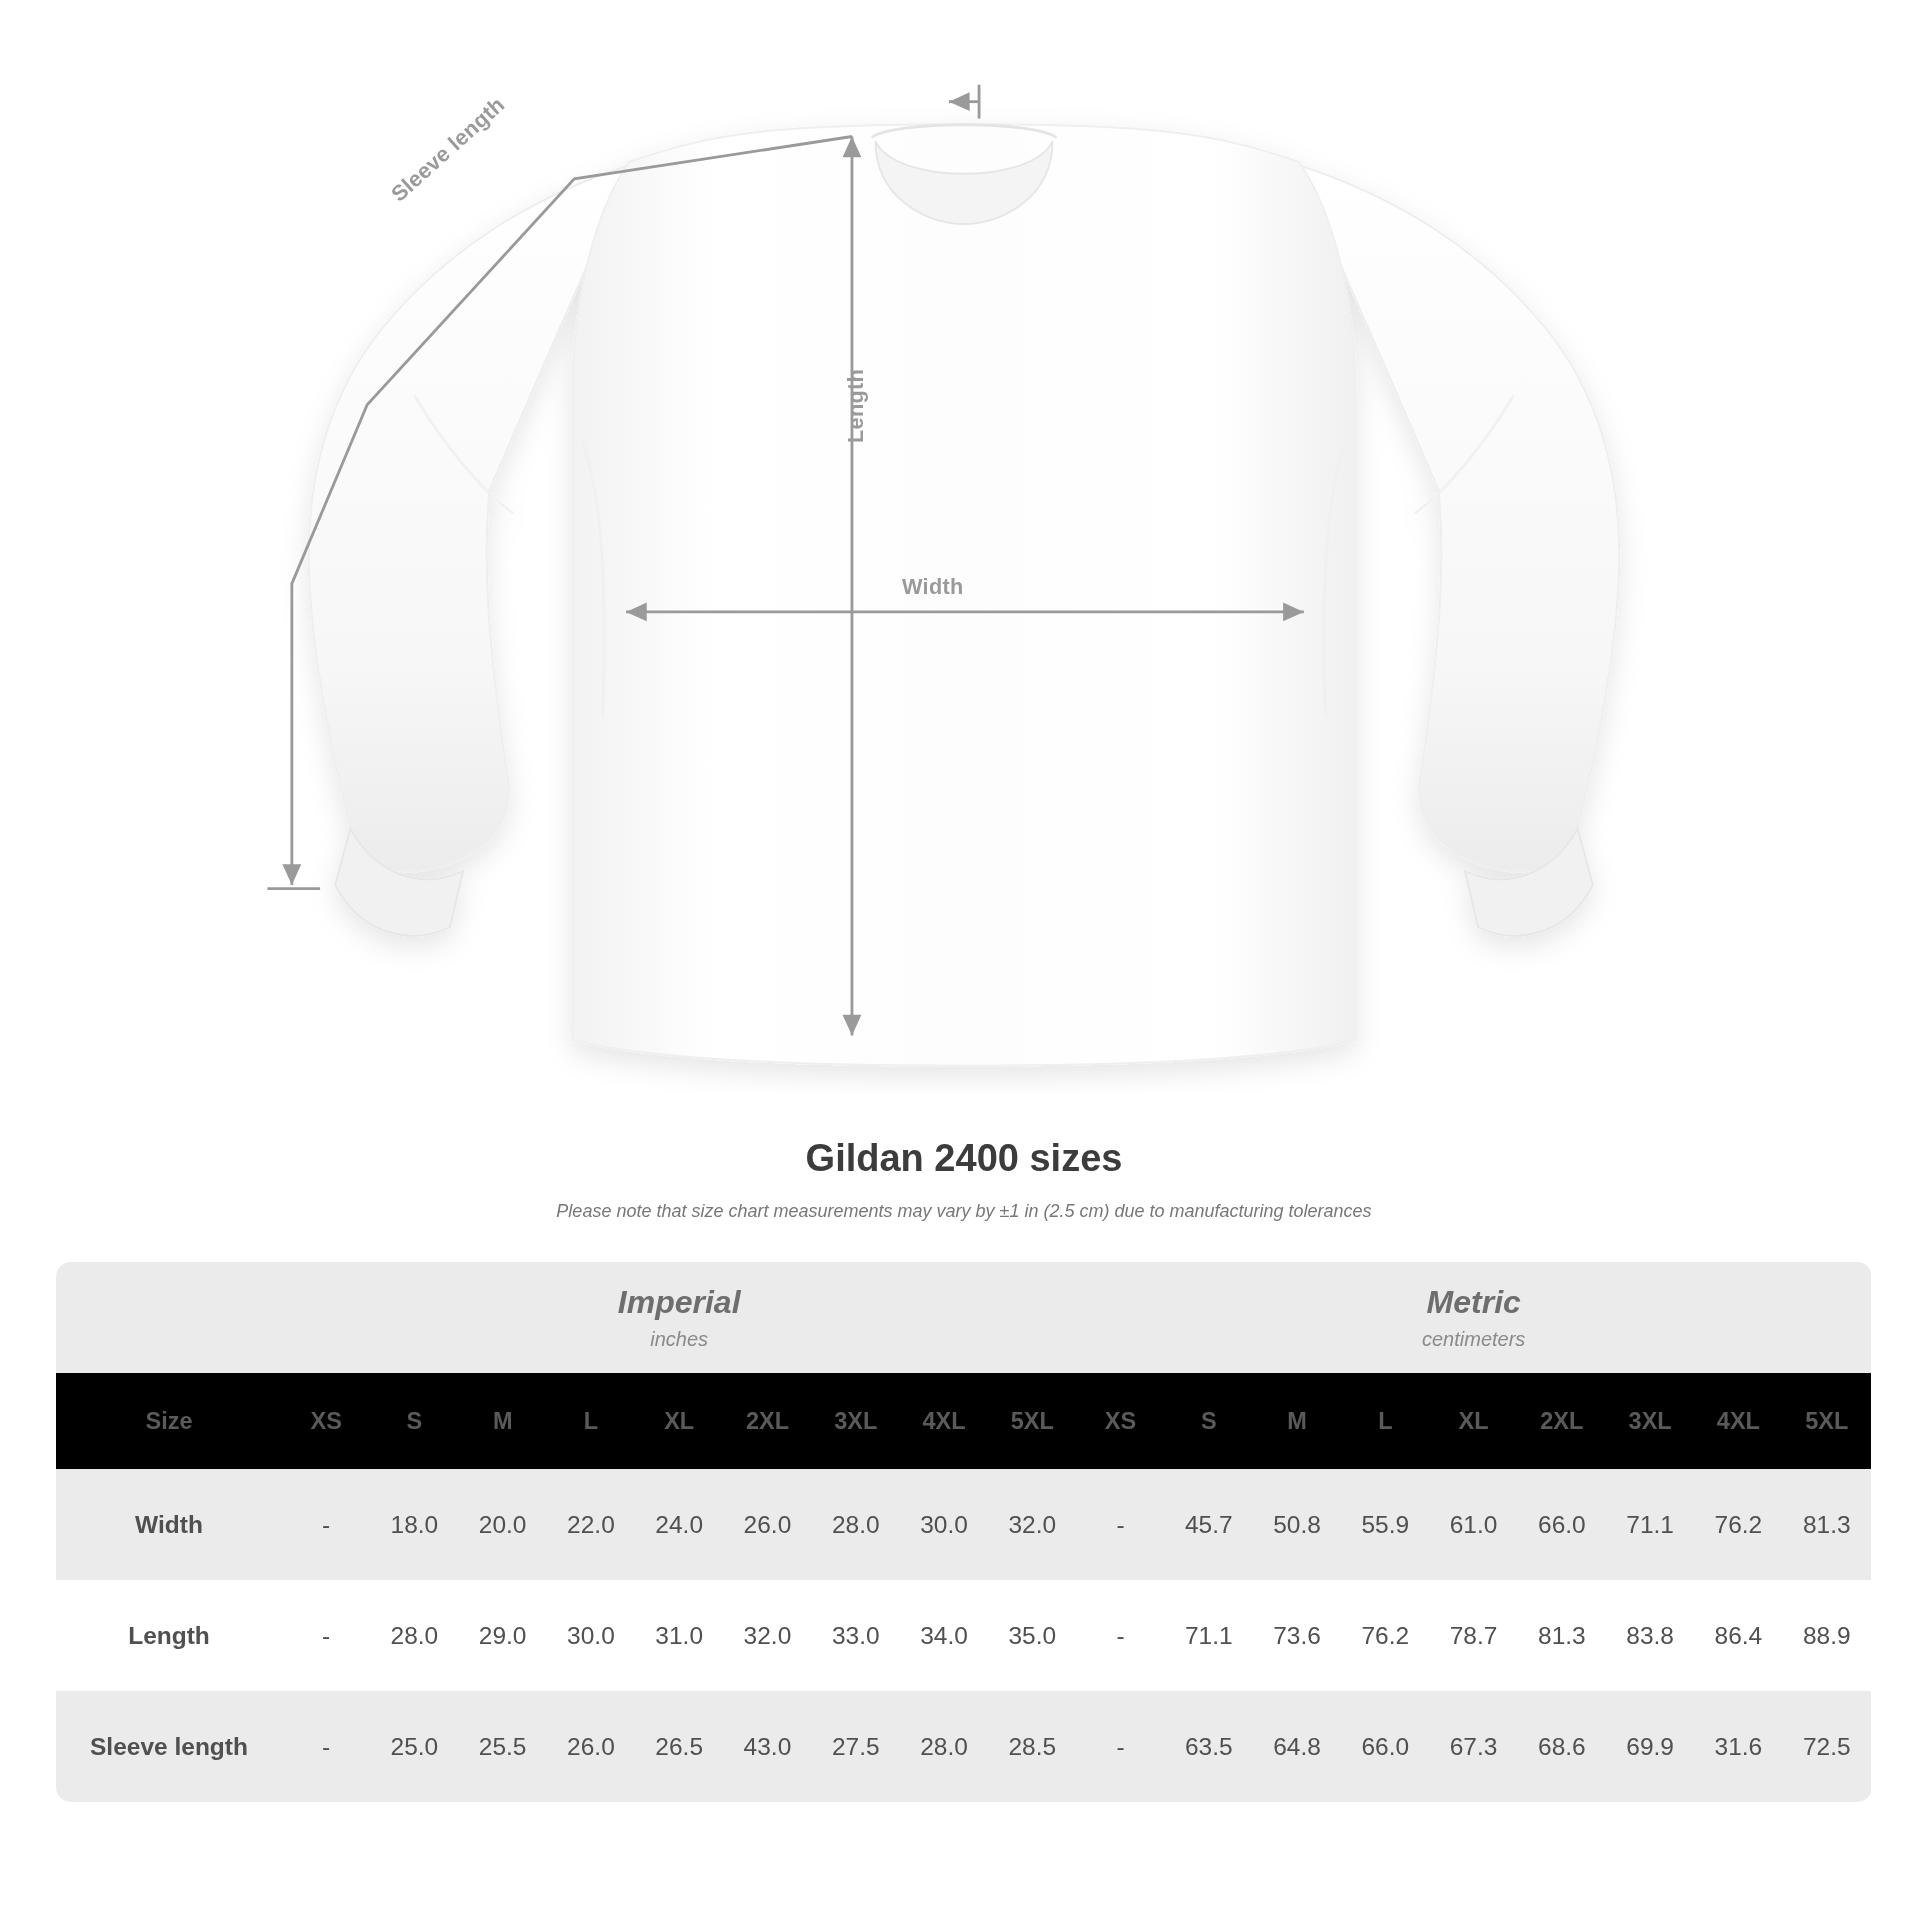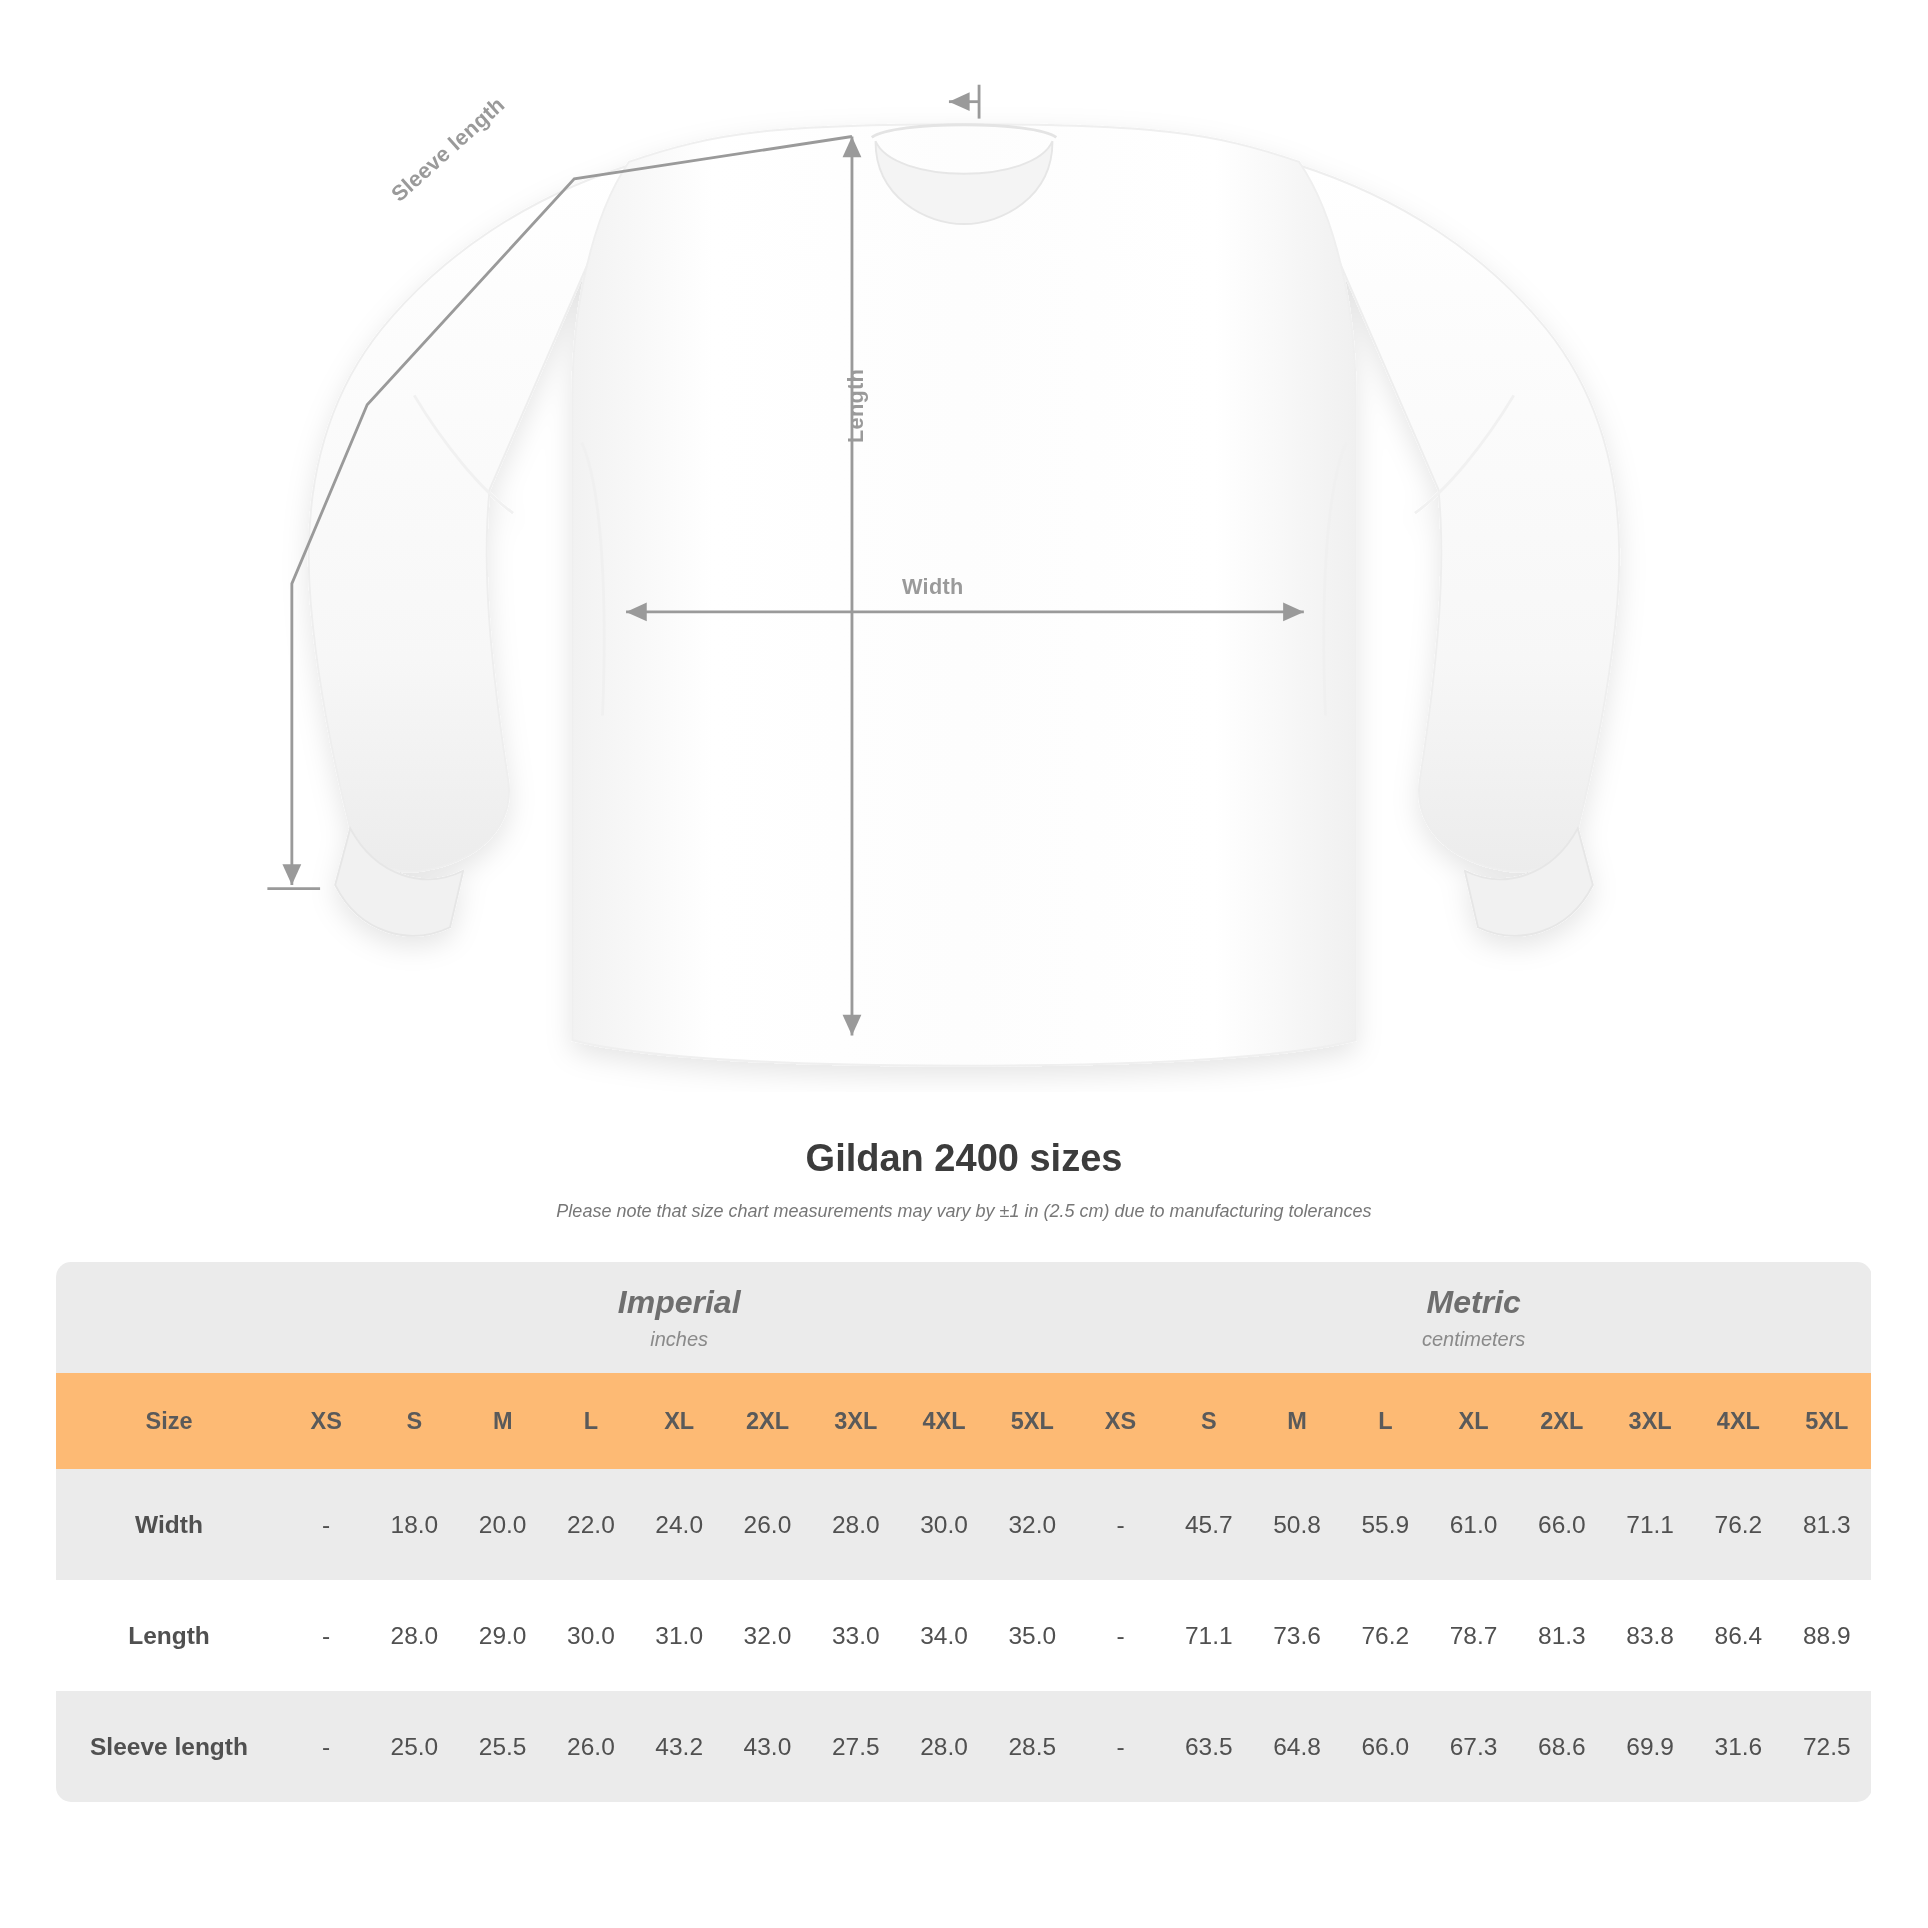"Size" .head-row td { background: #fdba74 -> #000000 }
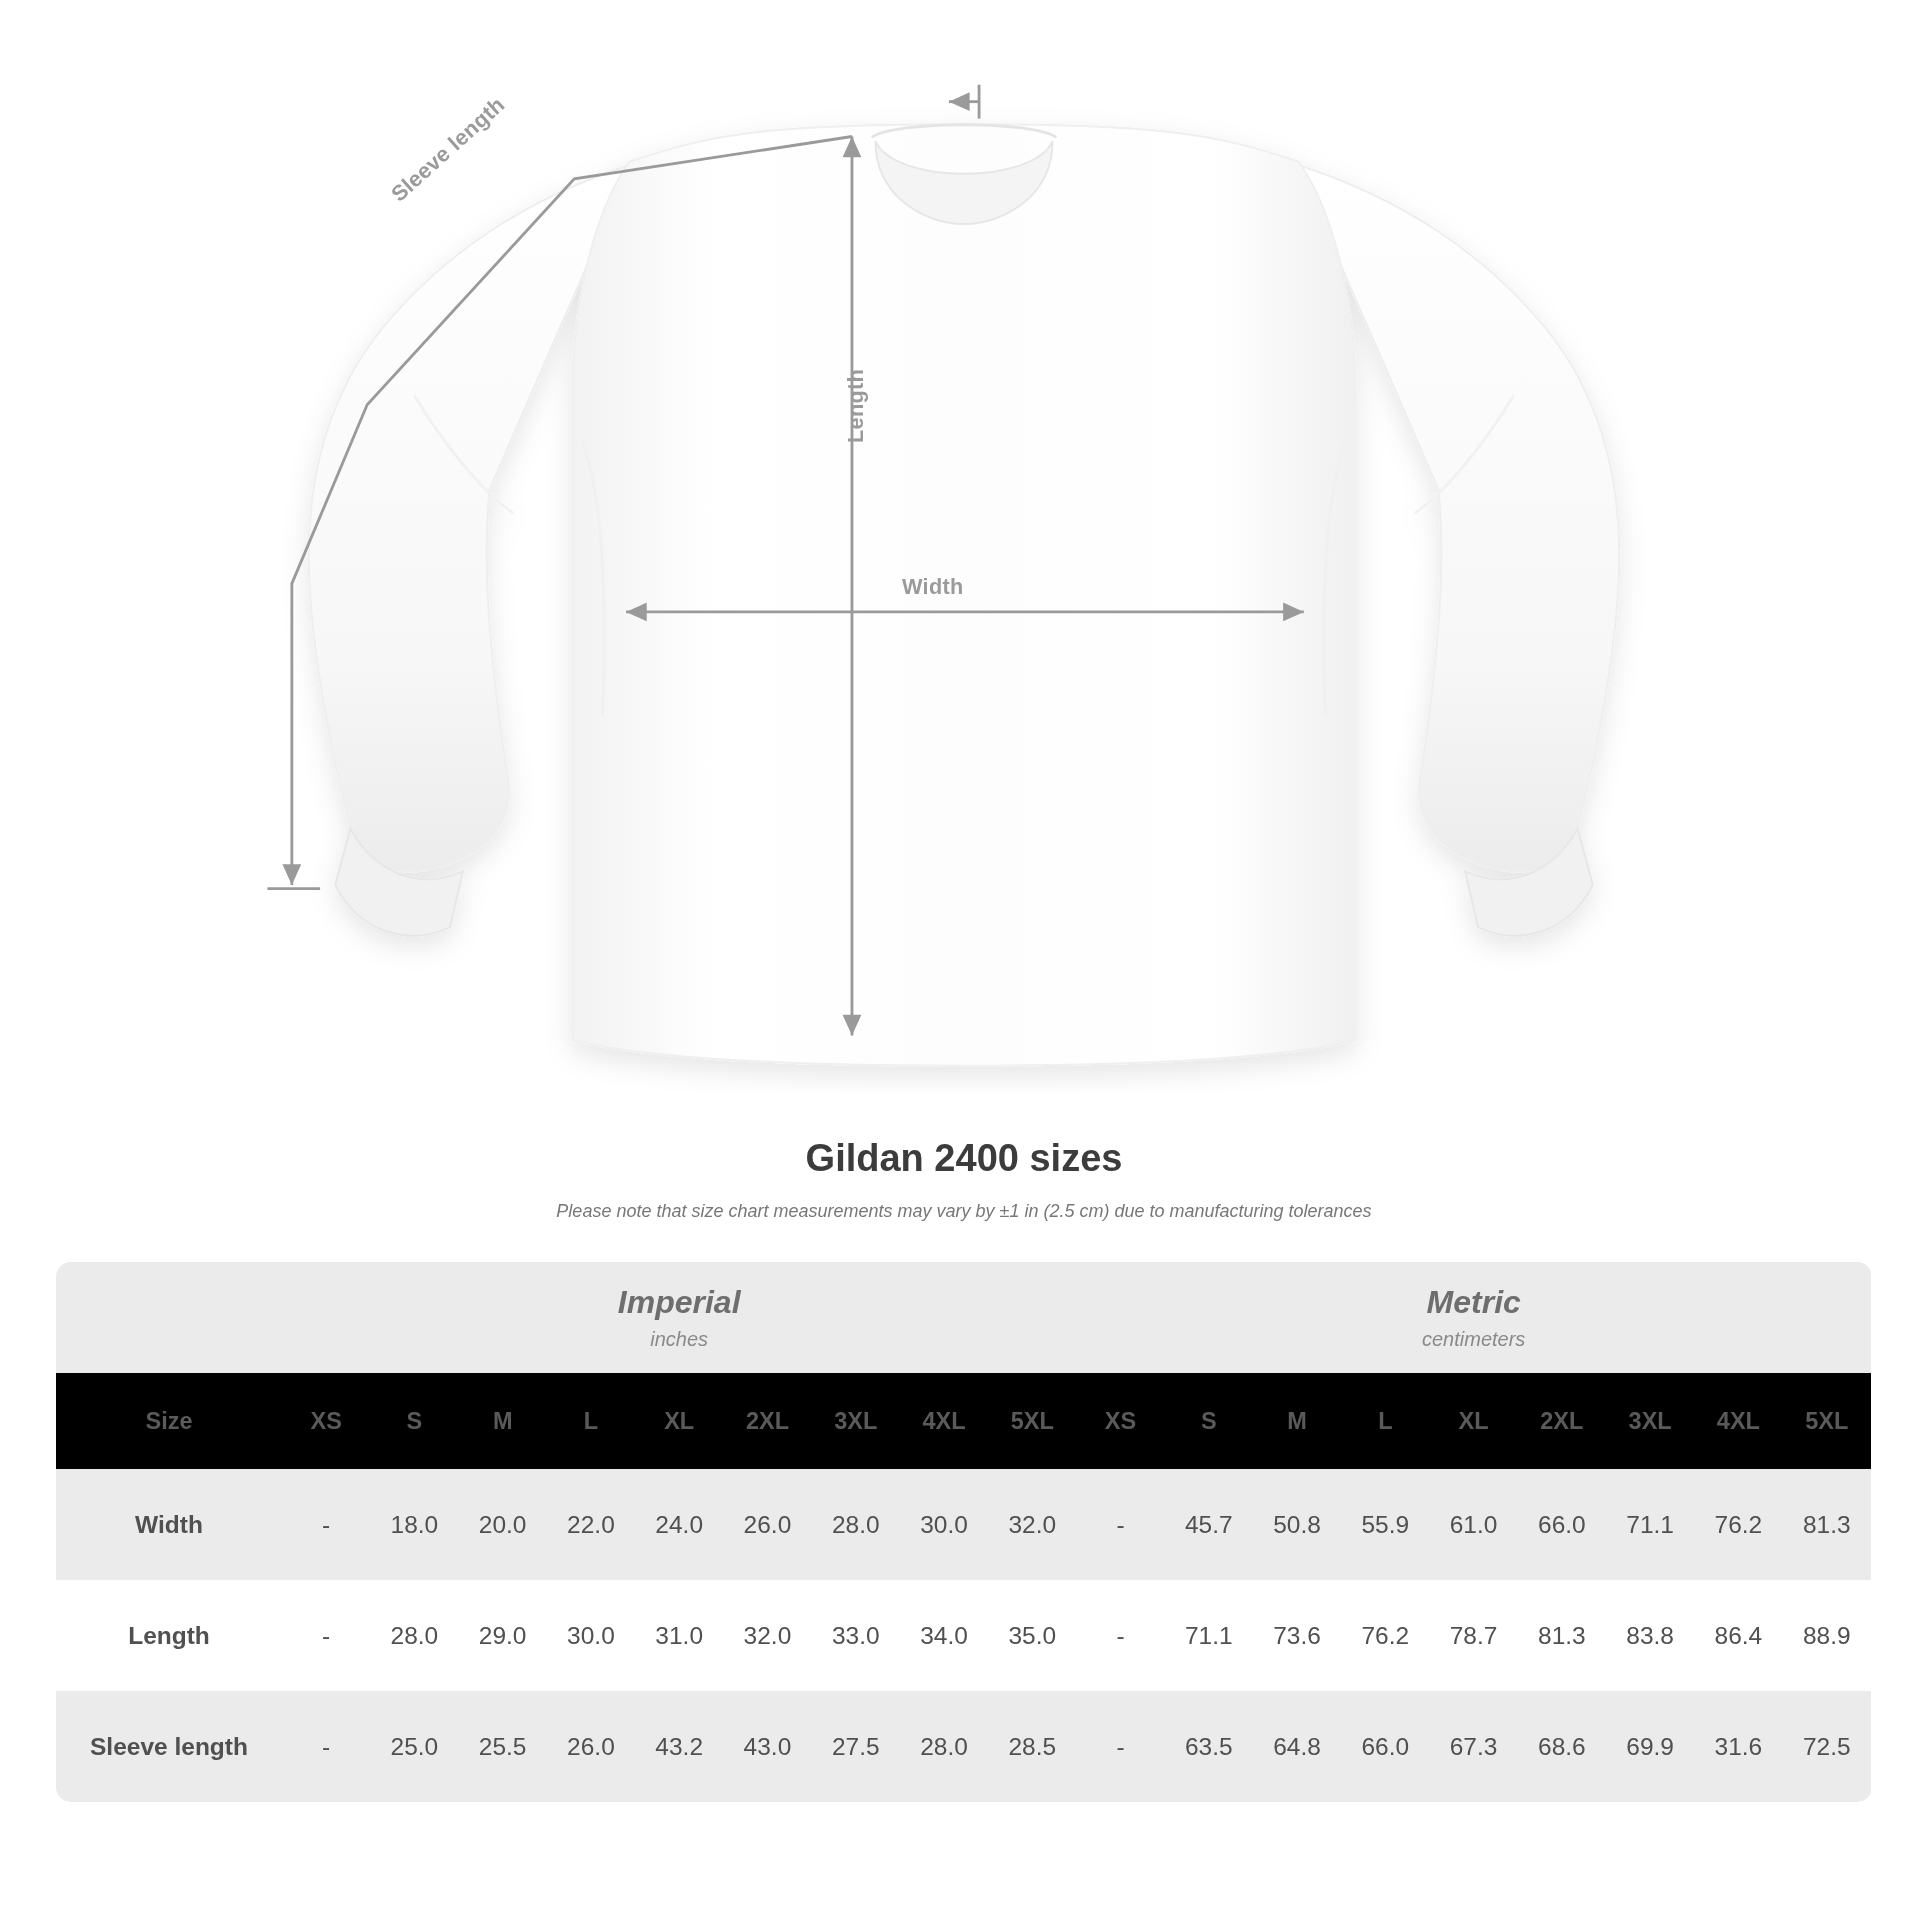"43.2" td { text: 43.2 -> 26.5 }
